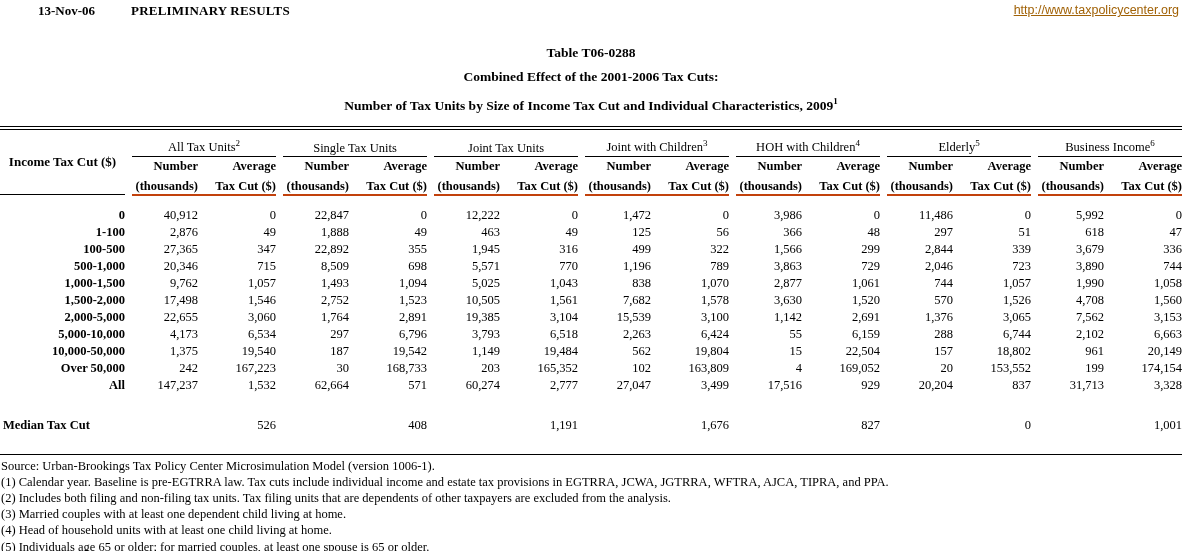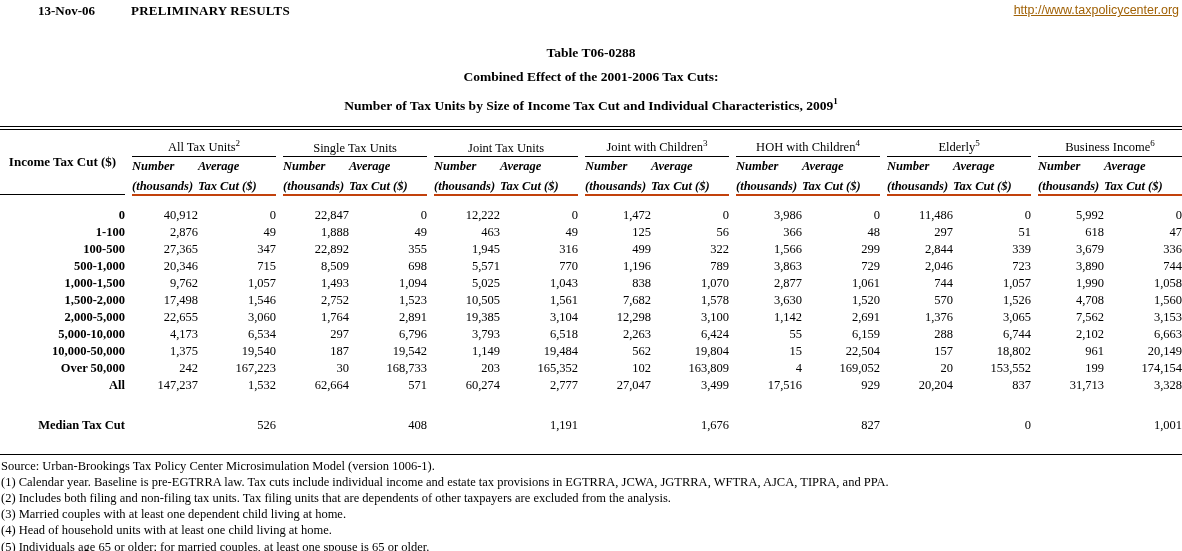"Number" th.sub { font-style: italic -> none; text-align: left -> right }
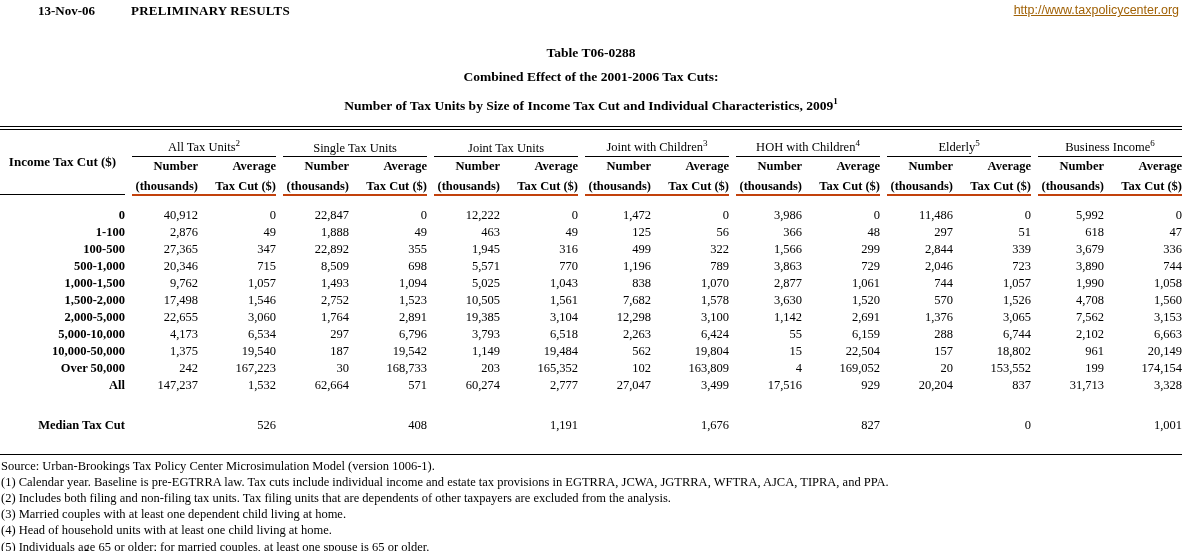"12,298" td.num { text: 12,298 -> 15,539 }
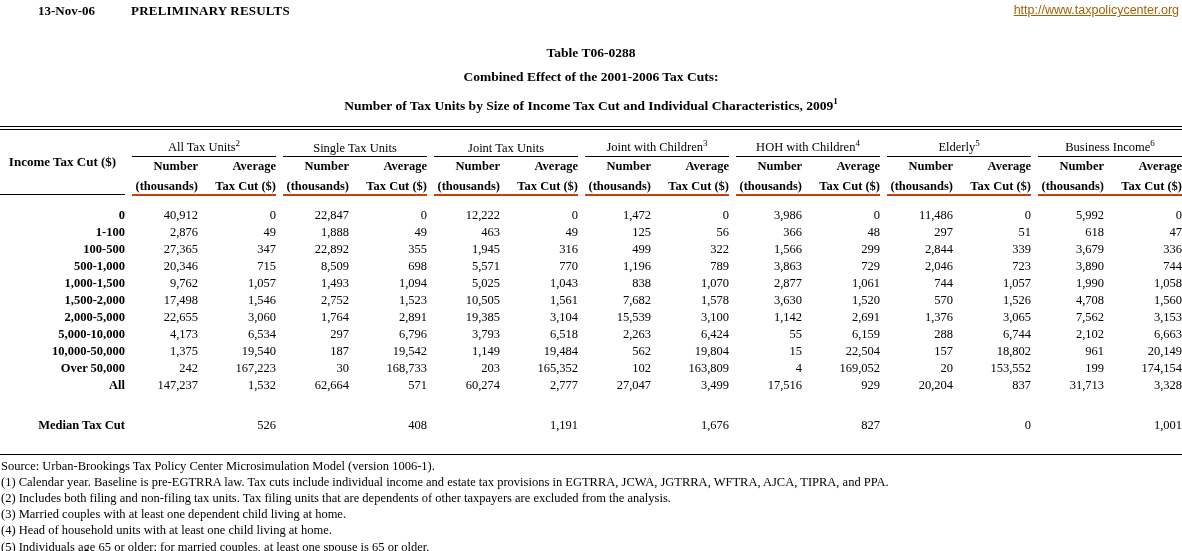"Median Tax Cut" td.row-lbl.median { text-align: right -> left }
